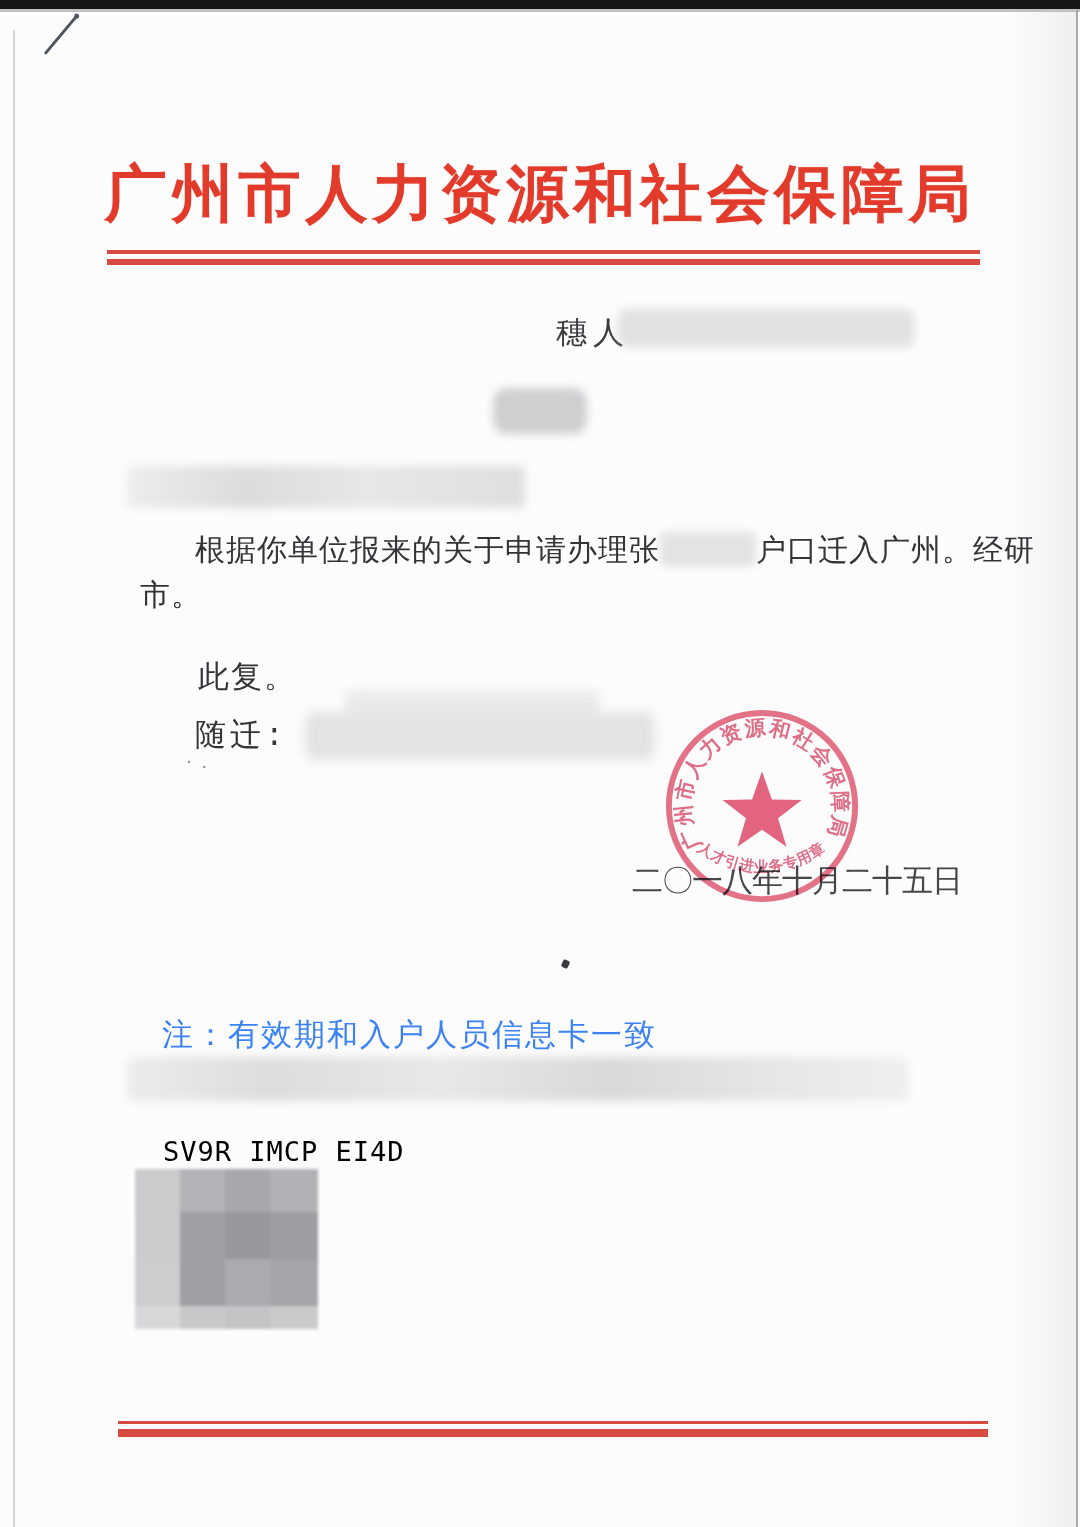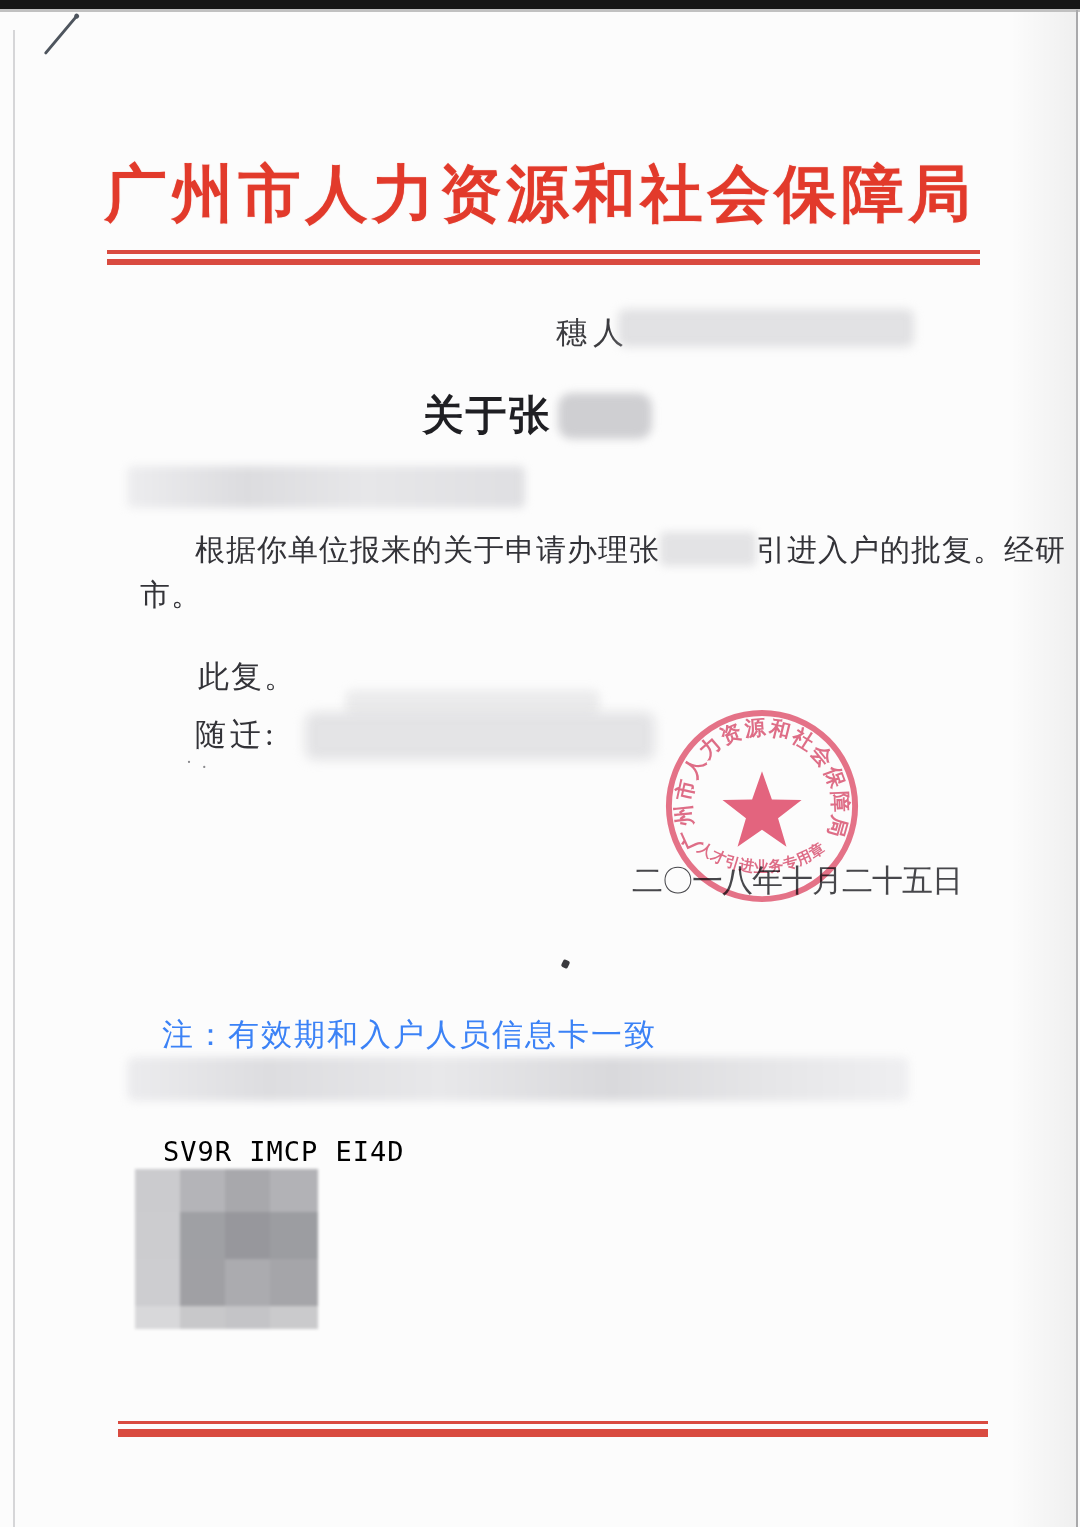"关于张" span { html: <span>关于张</span> -> none }
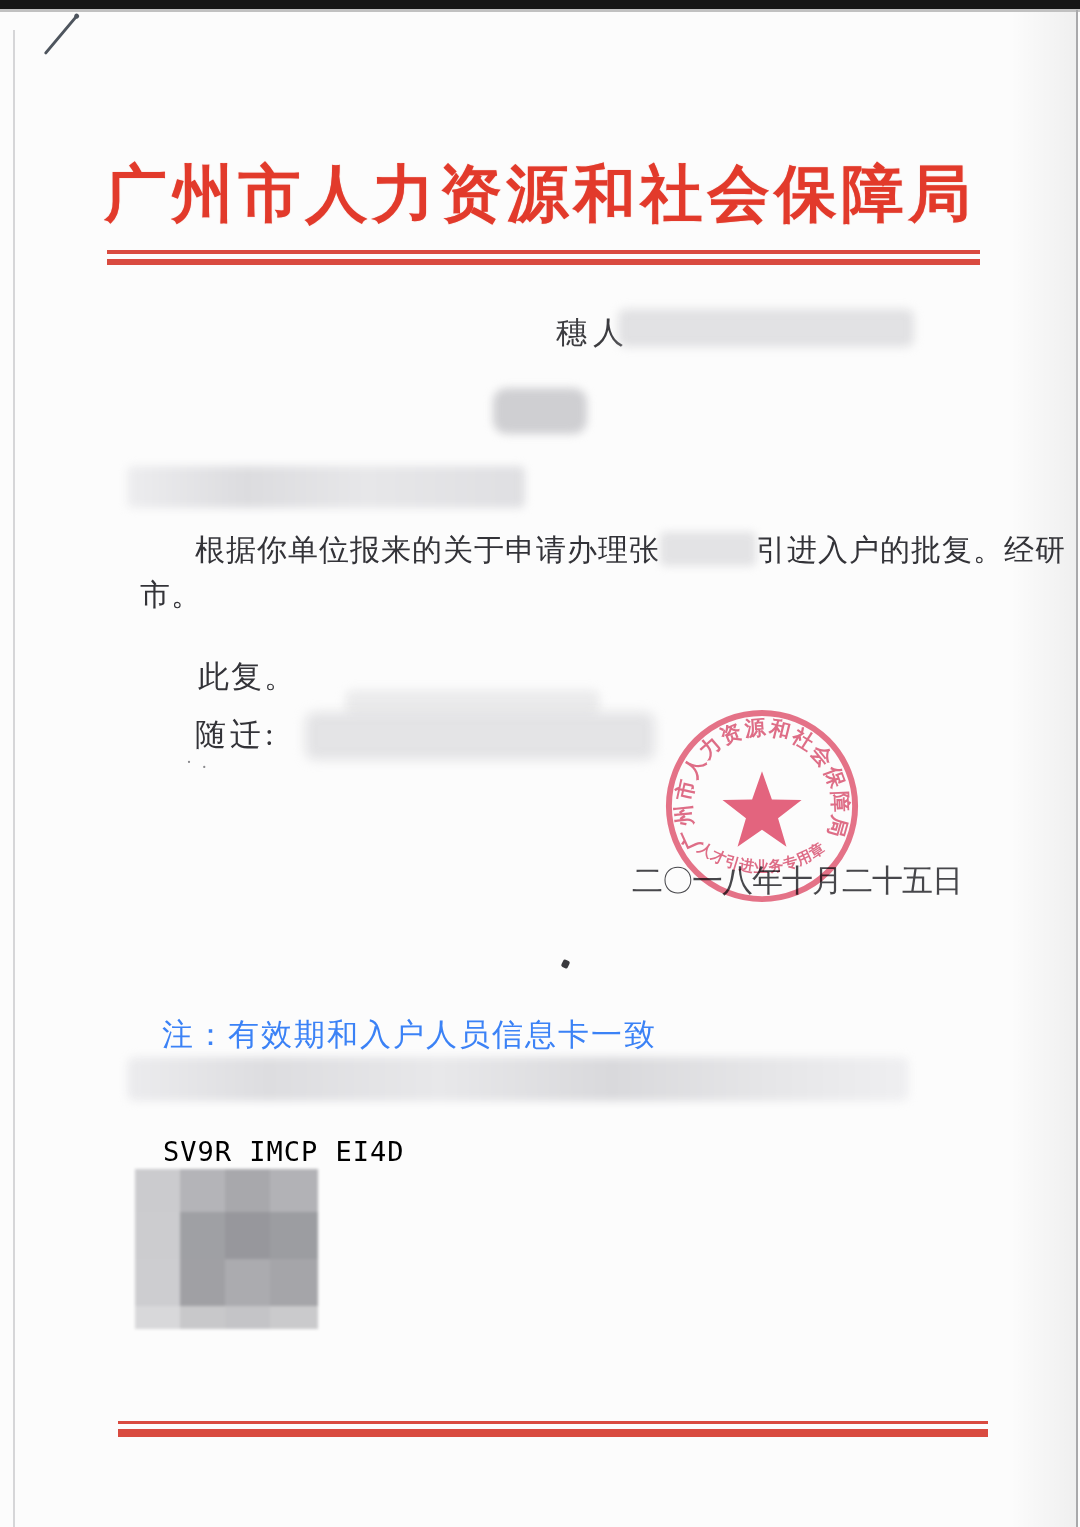"引进入户的批复。经研" span { text: 引进入户的批复 -> 户口迁入广州 }
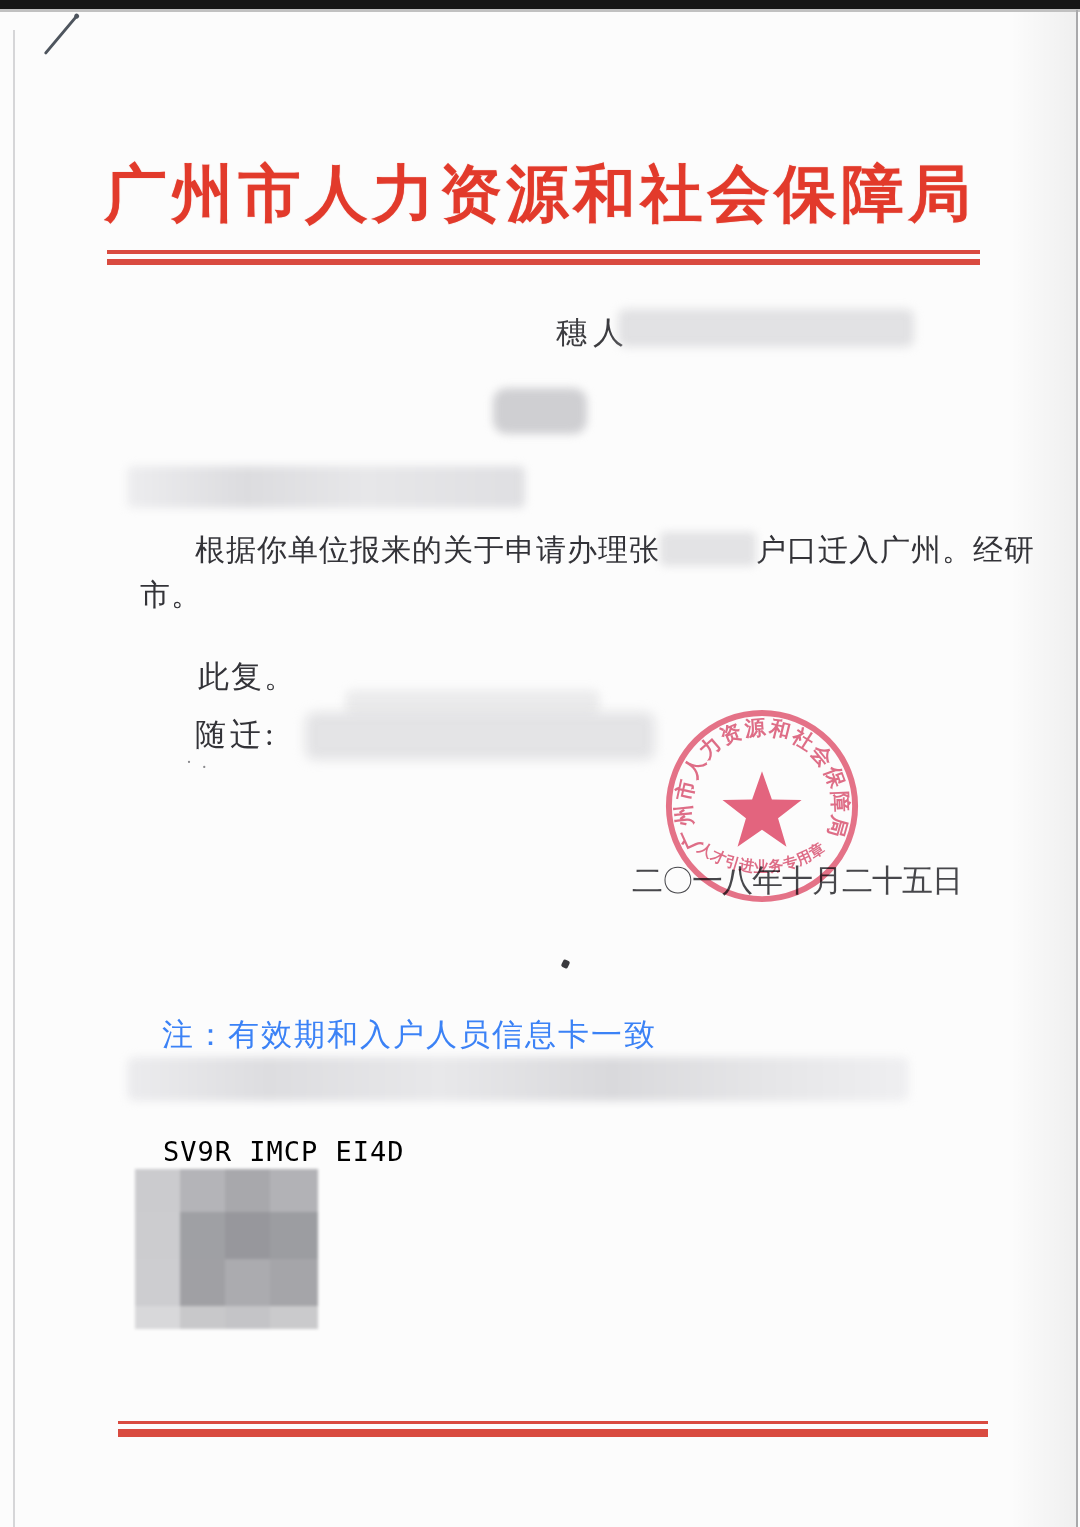"随迁:" .suiqian { font-family: none -> Liberation Mono, monospace }
